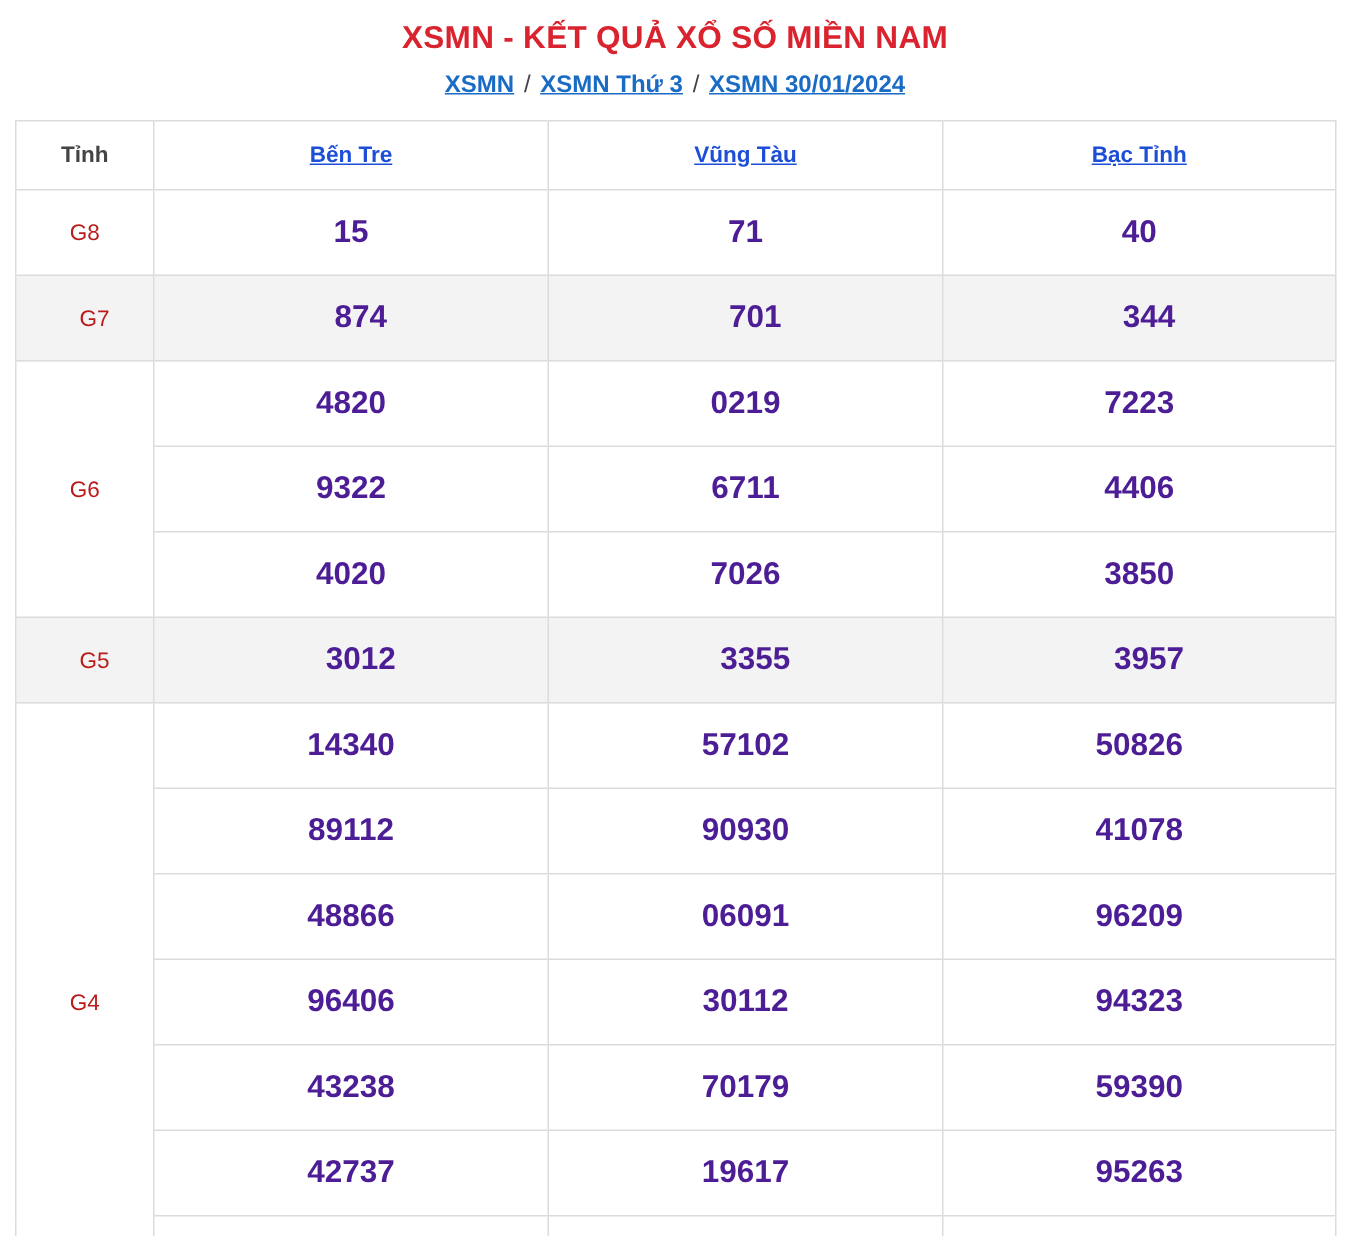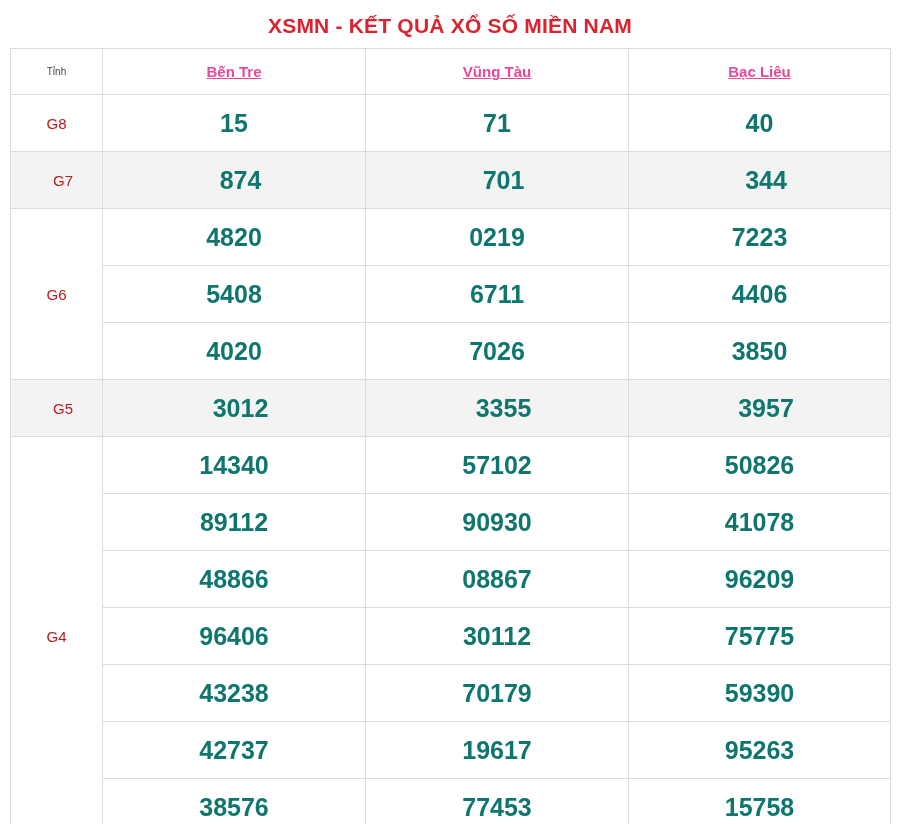"XSMN / XSMN Thứ 3" div.breadcrumb { html: none -> <div> <a>XSMN</a> <span>/</span> <a>XSMN Thứ 3</a> <span>/</span> <a>XSMN 30/01/2024</a> </div> }
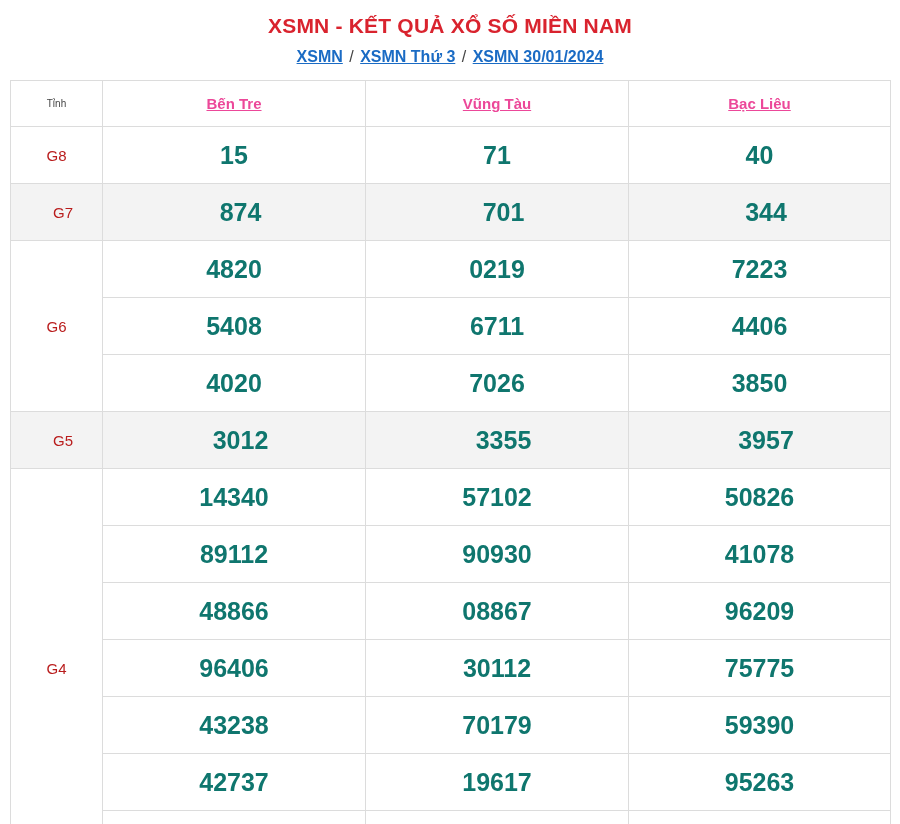"Tỉnh" thead th.prov-col { font-size: 10px -> 15px; font-weight: normal -> bold }
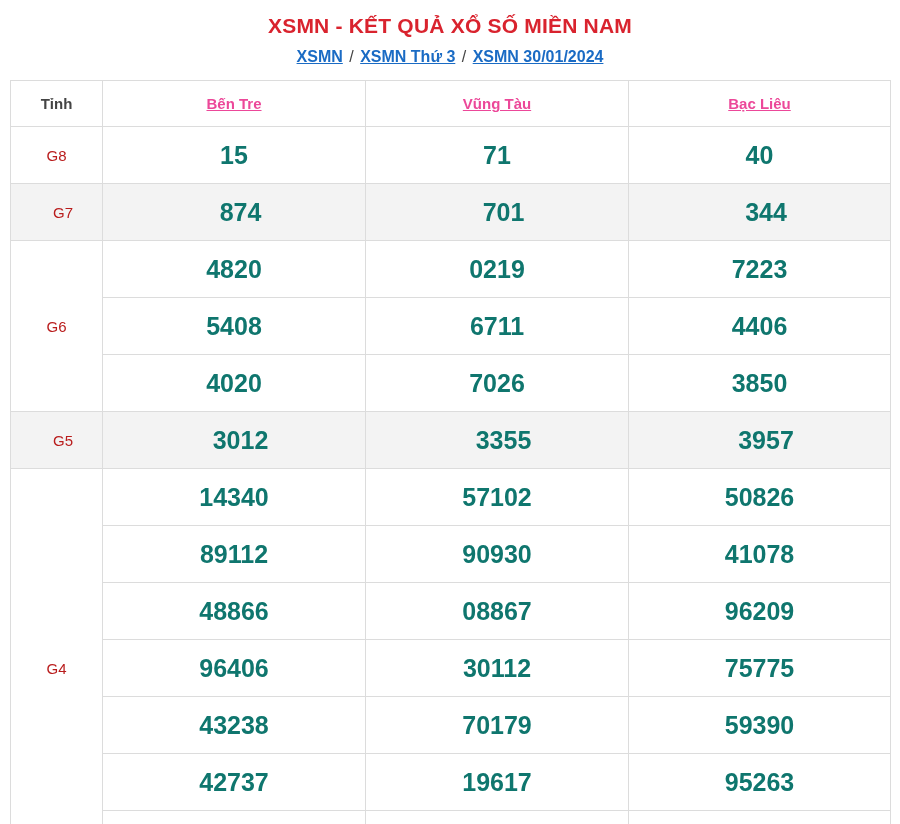"Bến Tre" thead th a { color: #ec4899 -> #1d4ed8 }
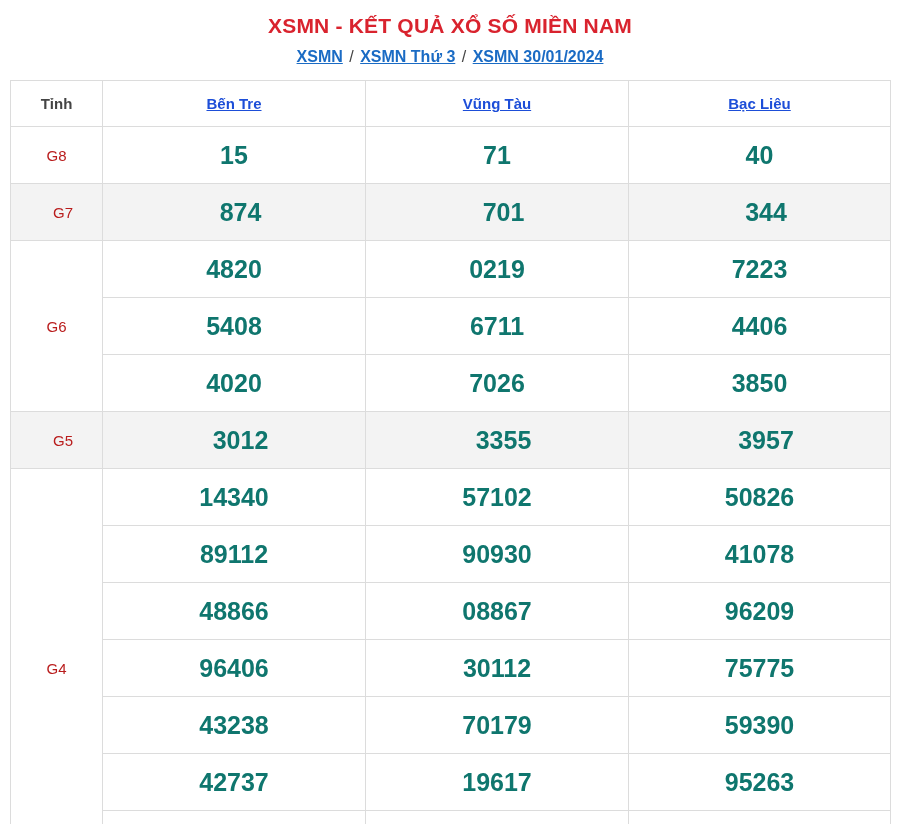"Bạc Liêu" a { text: Liêu -> Tỉnh }
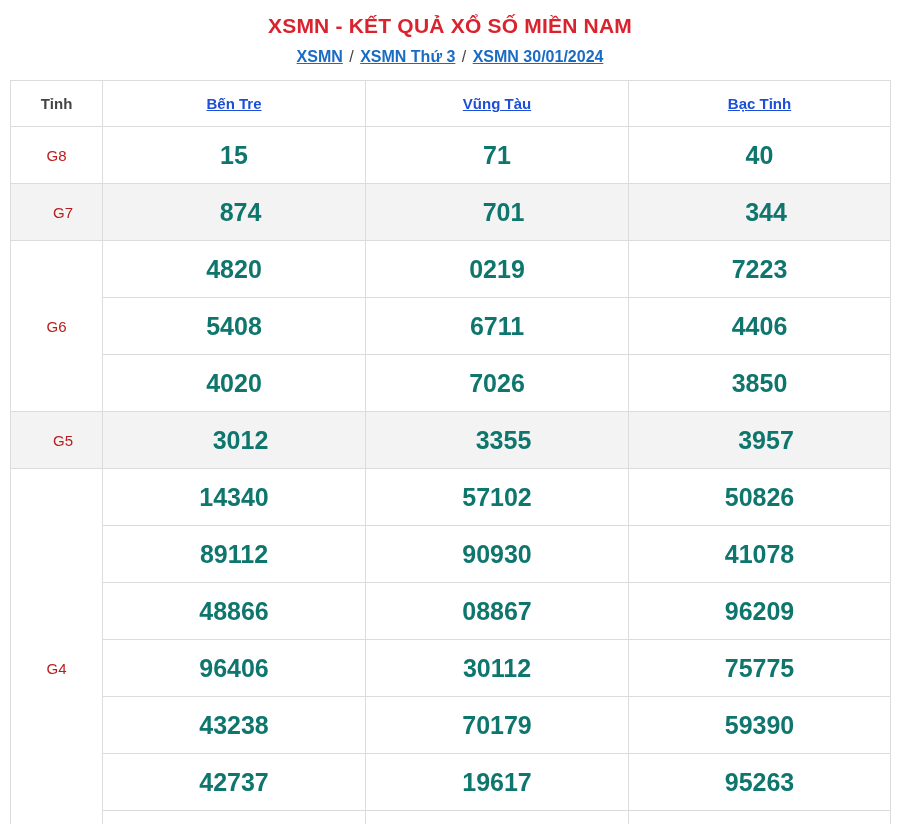"15" td.num { color: #0f766e -> #4c1d95; font-size: 25px -> 21px }
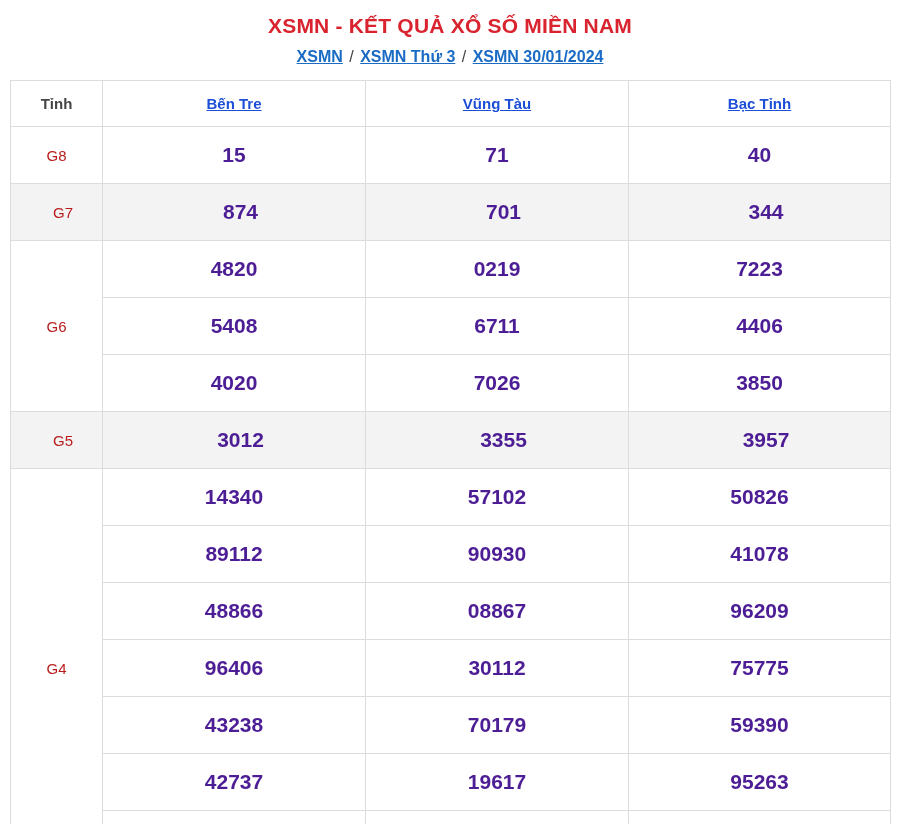"5408" td.num { text: 5408 -> 9322 }
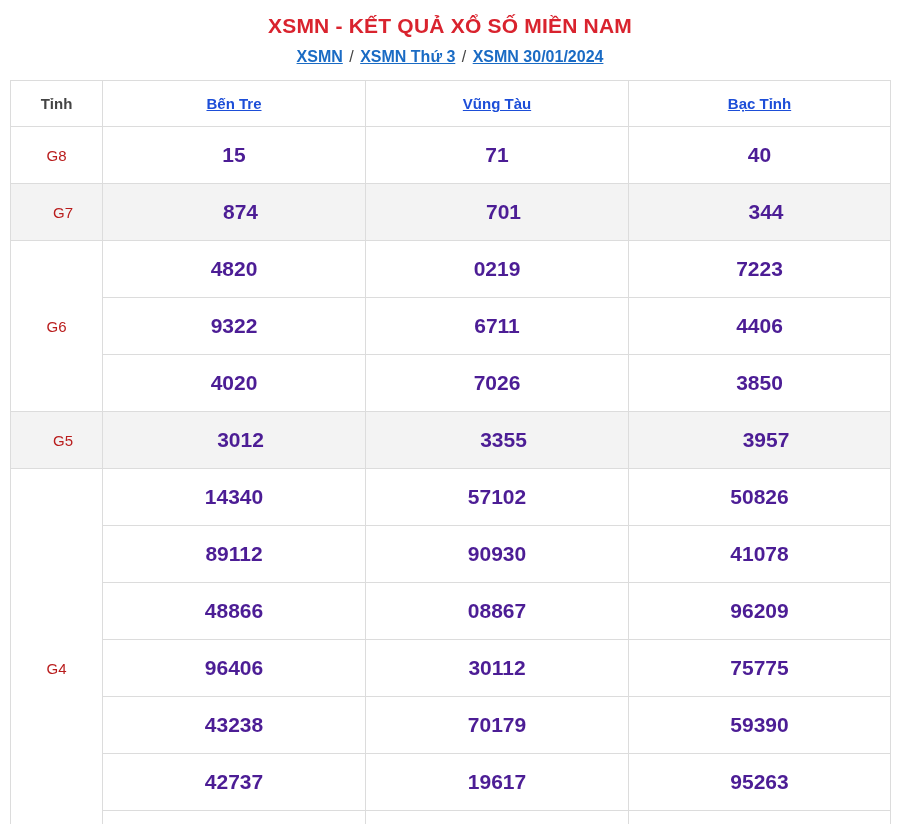"08867" td.num { text: 08867 -> 06091 }
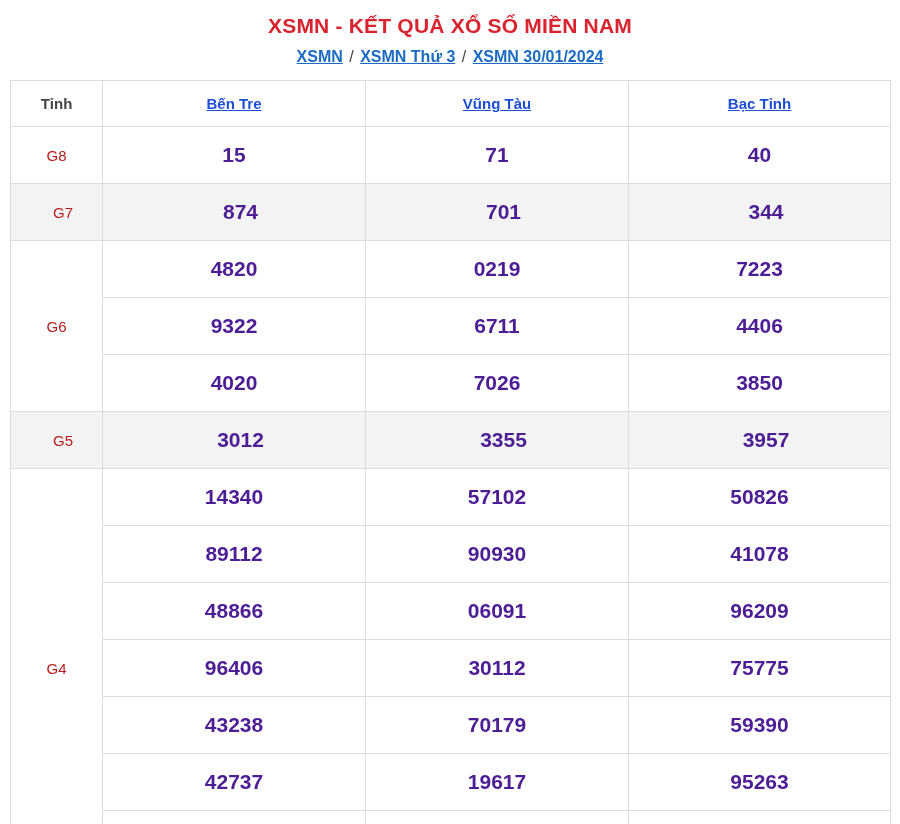"75775" td.num { text: 75775 -> 94323 }
